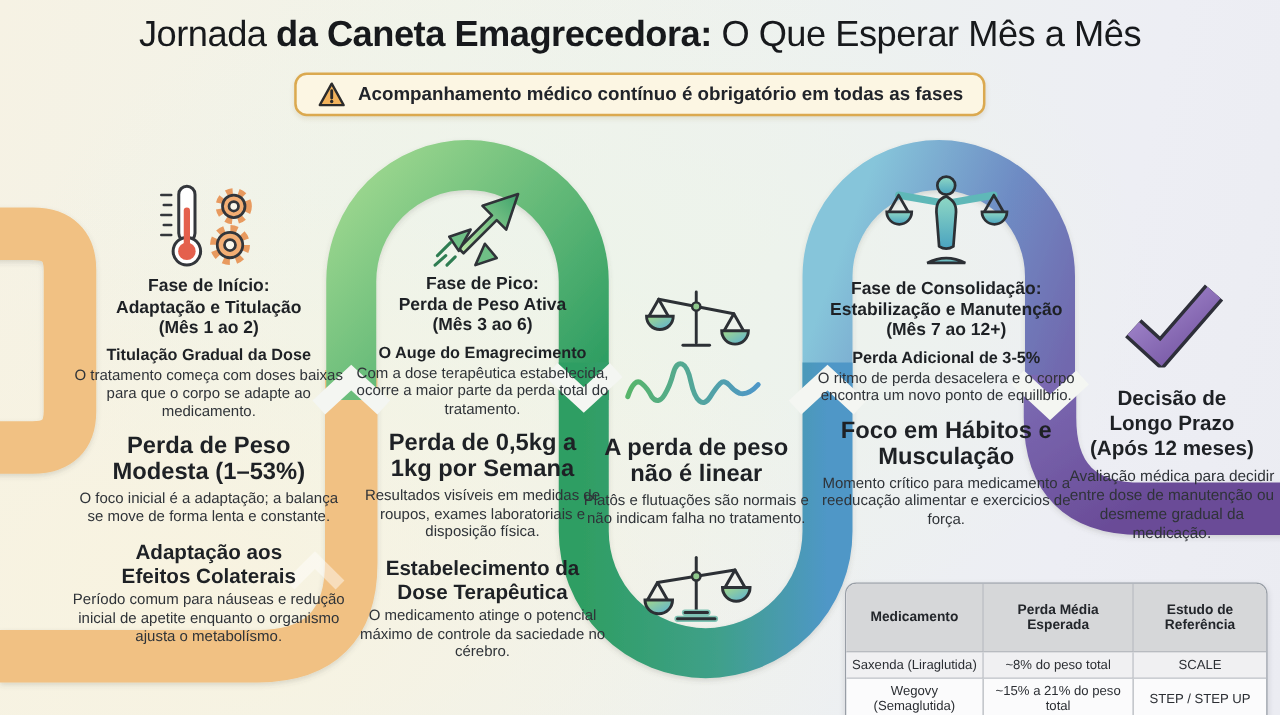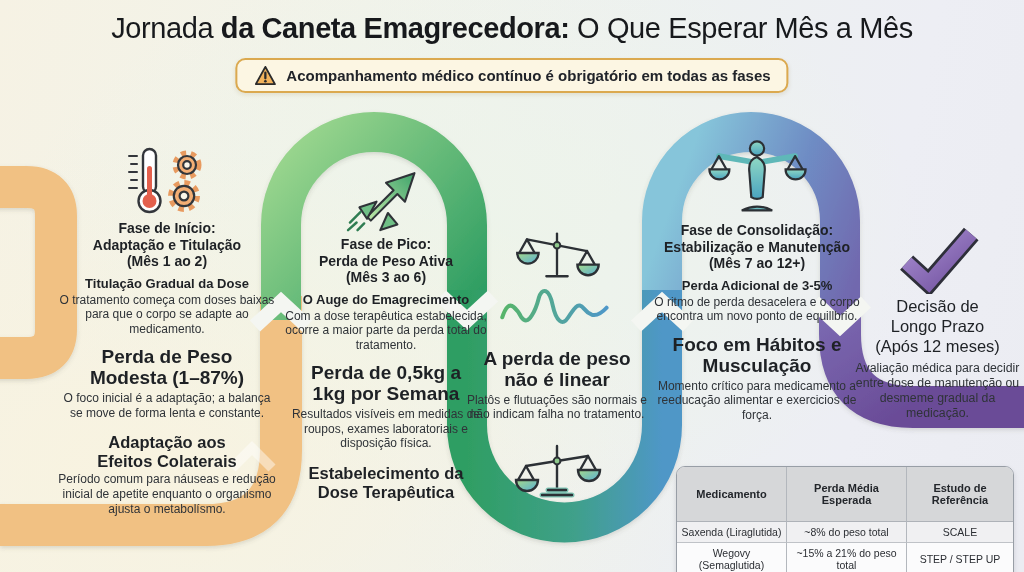"Fase de Pico:" div.col { top: 158px -> 140px }
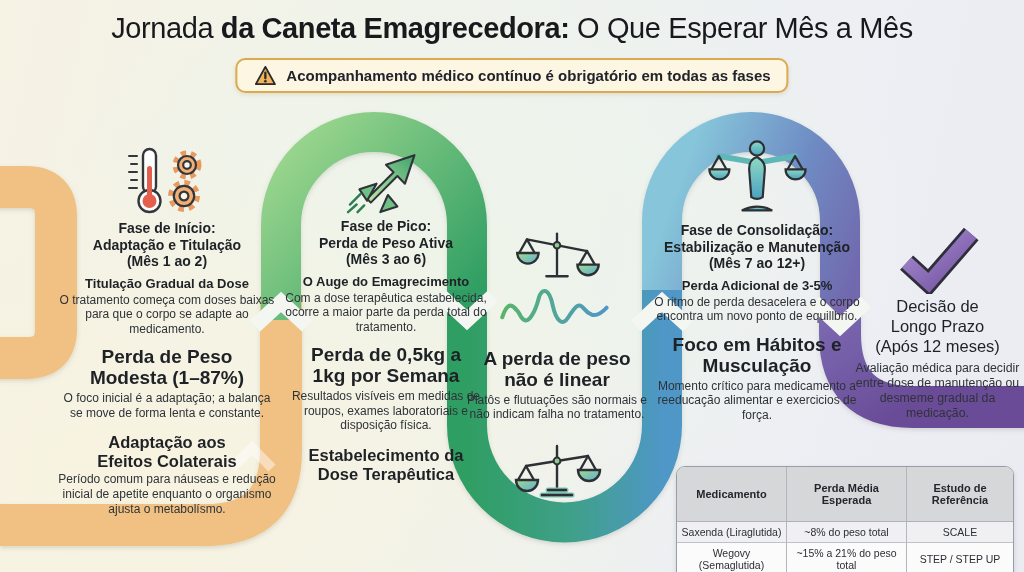"Decisão de" .p5title { font-weight: normal -> bold; margin-top: 3px -> 16px }
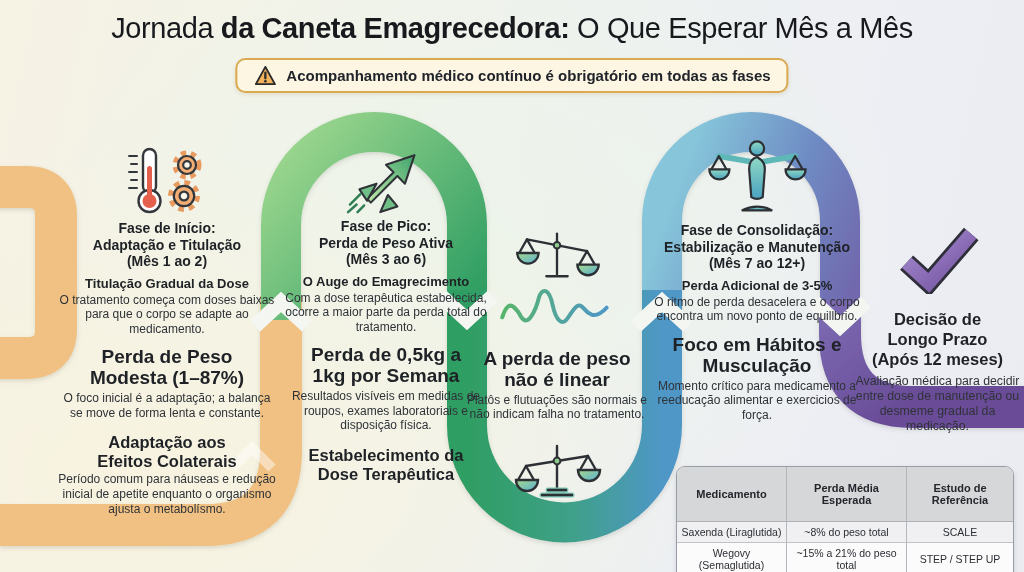"Perda de Peso" div.headline { text: 87% -> 53% }
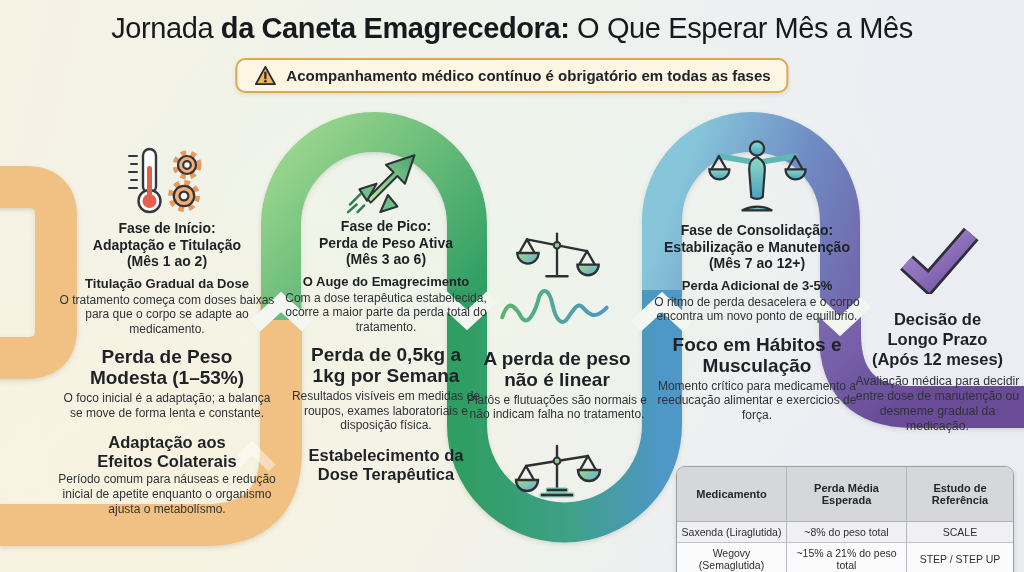"O medicamento atinge o potencial" div.bodytxt { html: none -> <div>O medicamento atinge o potencial máximo de controle da saciedade no cérebro.</div> }
